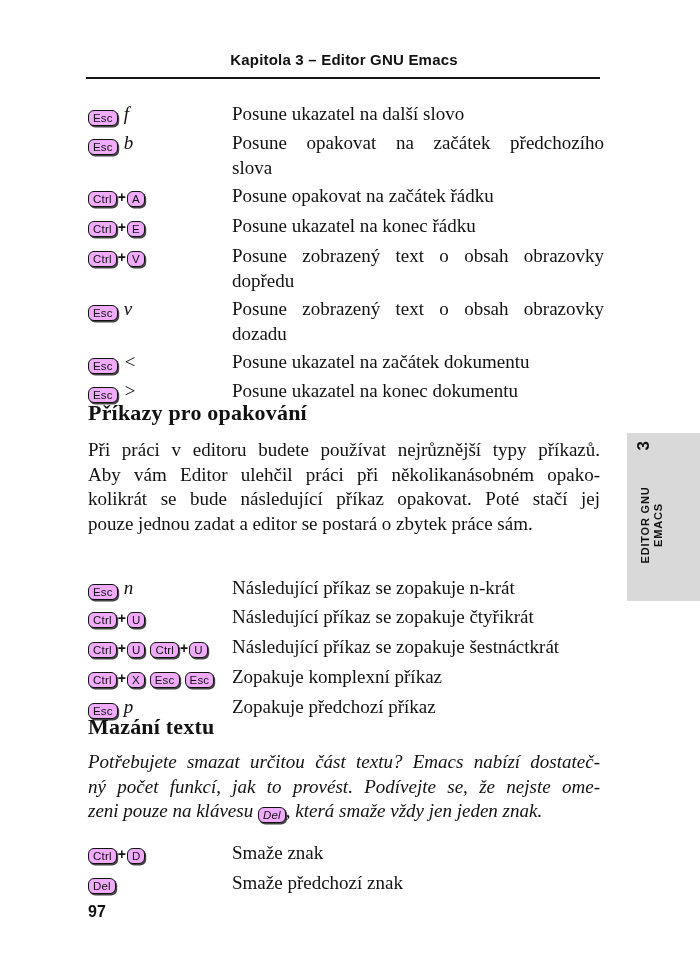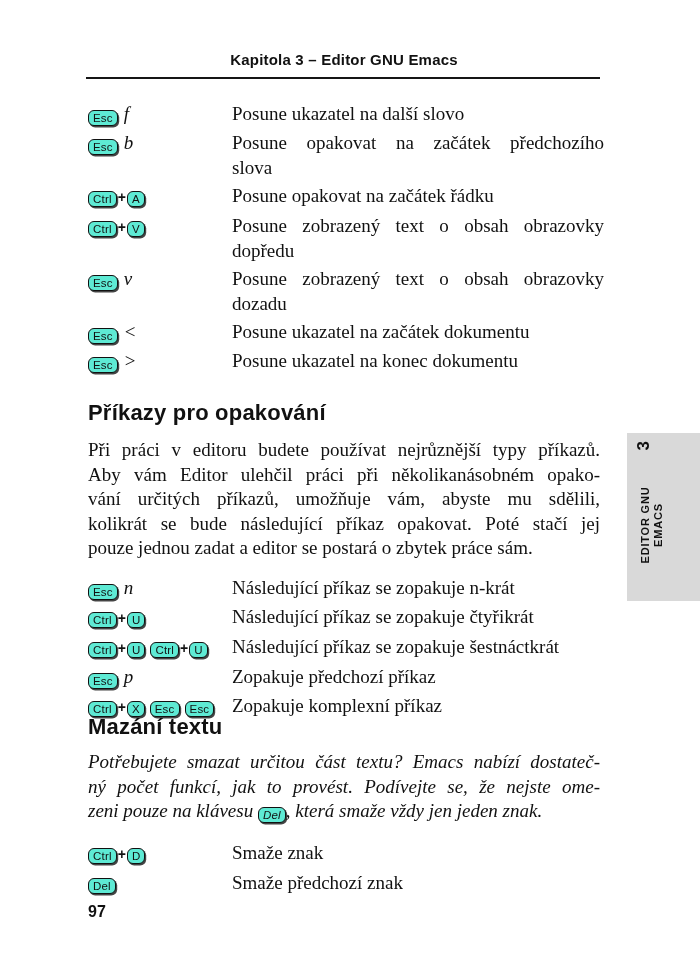"Esc" .keycap { background: #5eead4 -> #f0abfc }
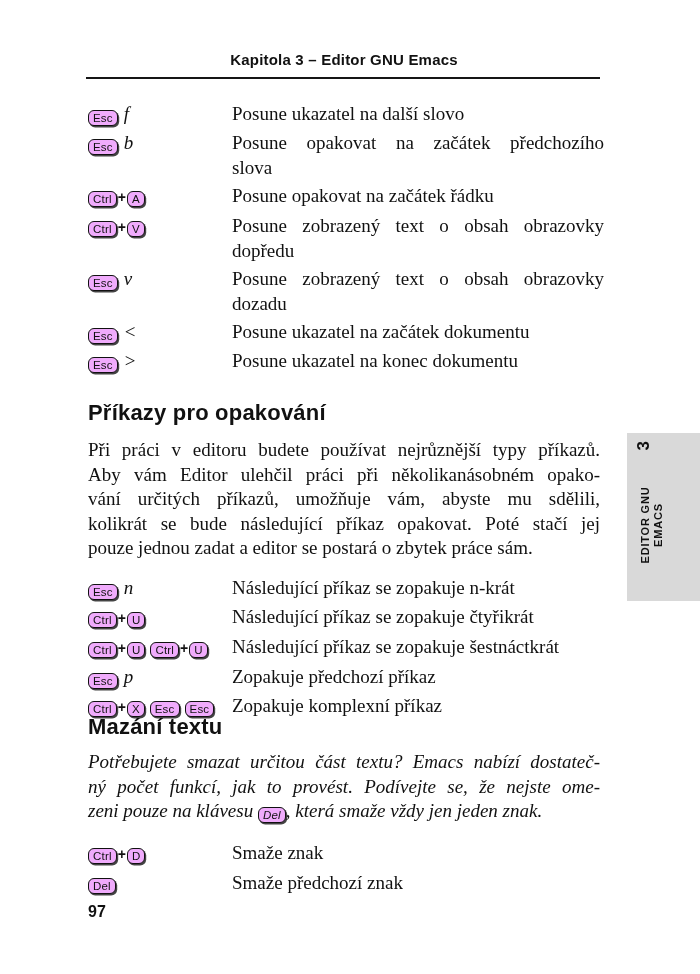"Ctrl + E" div.srow { html: none -> <div> <div><span>Ctrl</span><span>+</span><span>E</span></div> <div> <div>Posune ukazatel na konec řádku</div> </div> </div> }
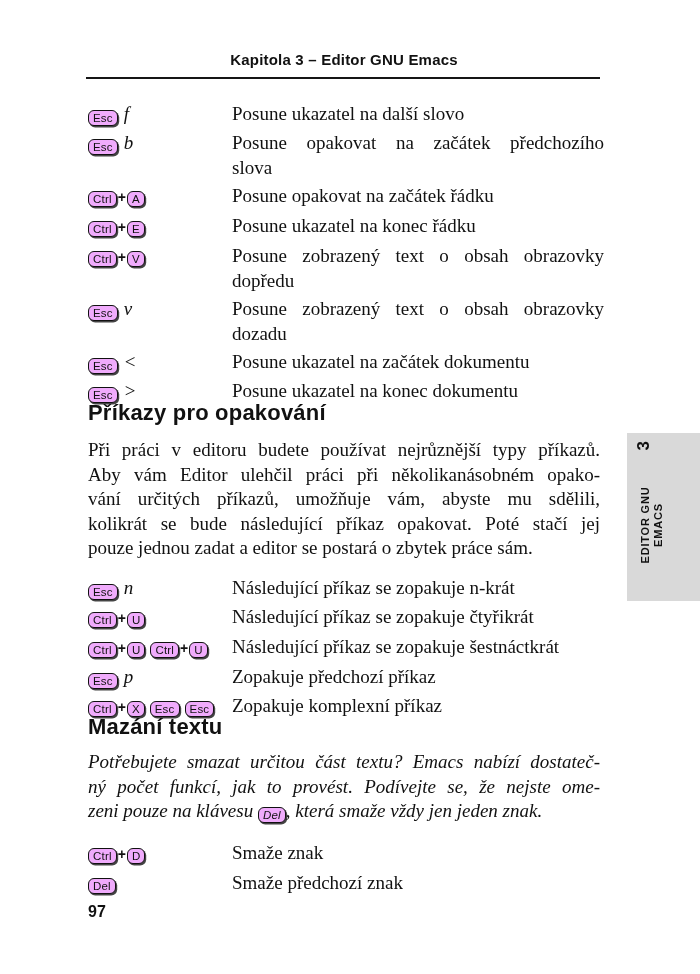"Příkazy pro opakování" .sec-heading { font-family: Liberation Sans, sans-serif -> Liberation Serif, serif }
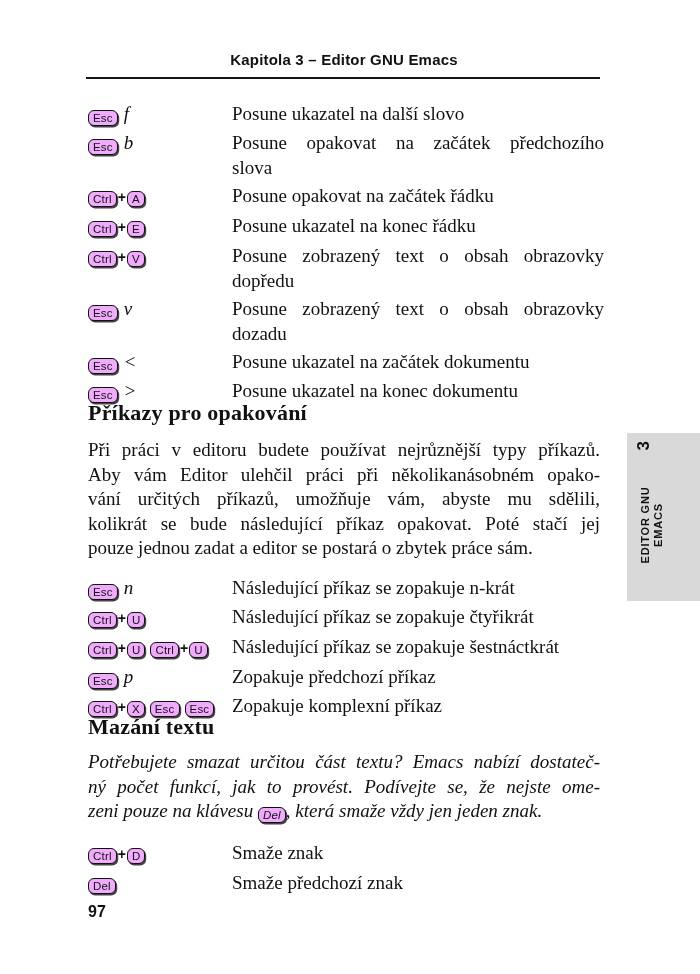"vání určitých příkazů, umožňuje vám," div.jline { html: <div>vání určitých příkazů, umožňuje vám, abyste mu sdělili,</div> -> none }
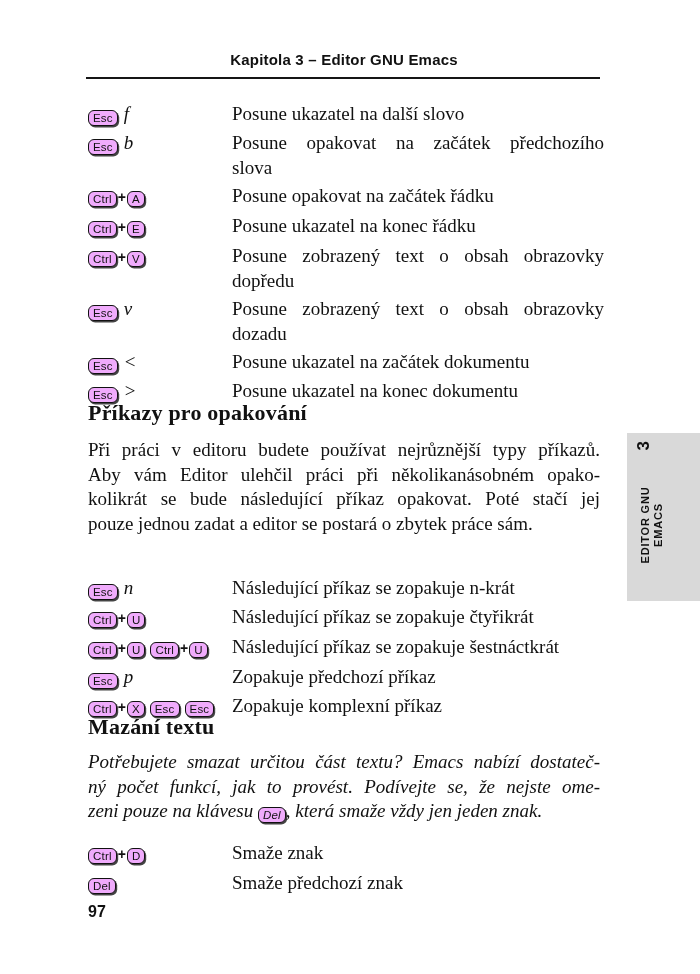"Esc p" div.srow { order: before "Ctrl + X Esc Esc" -> after "Ctrl + X Esc Esc" }
